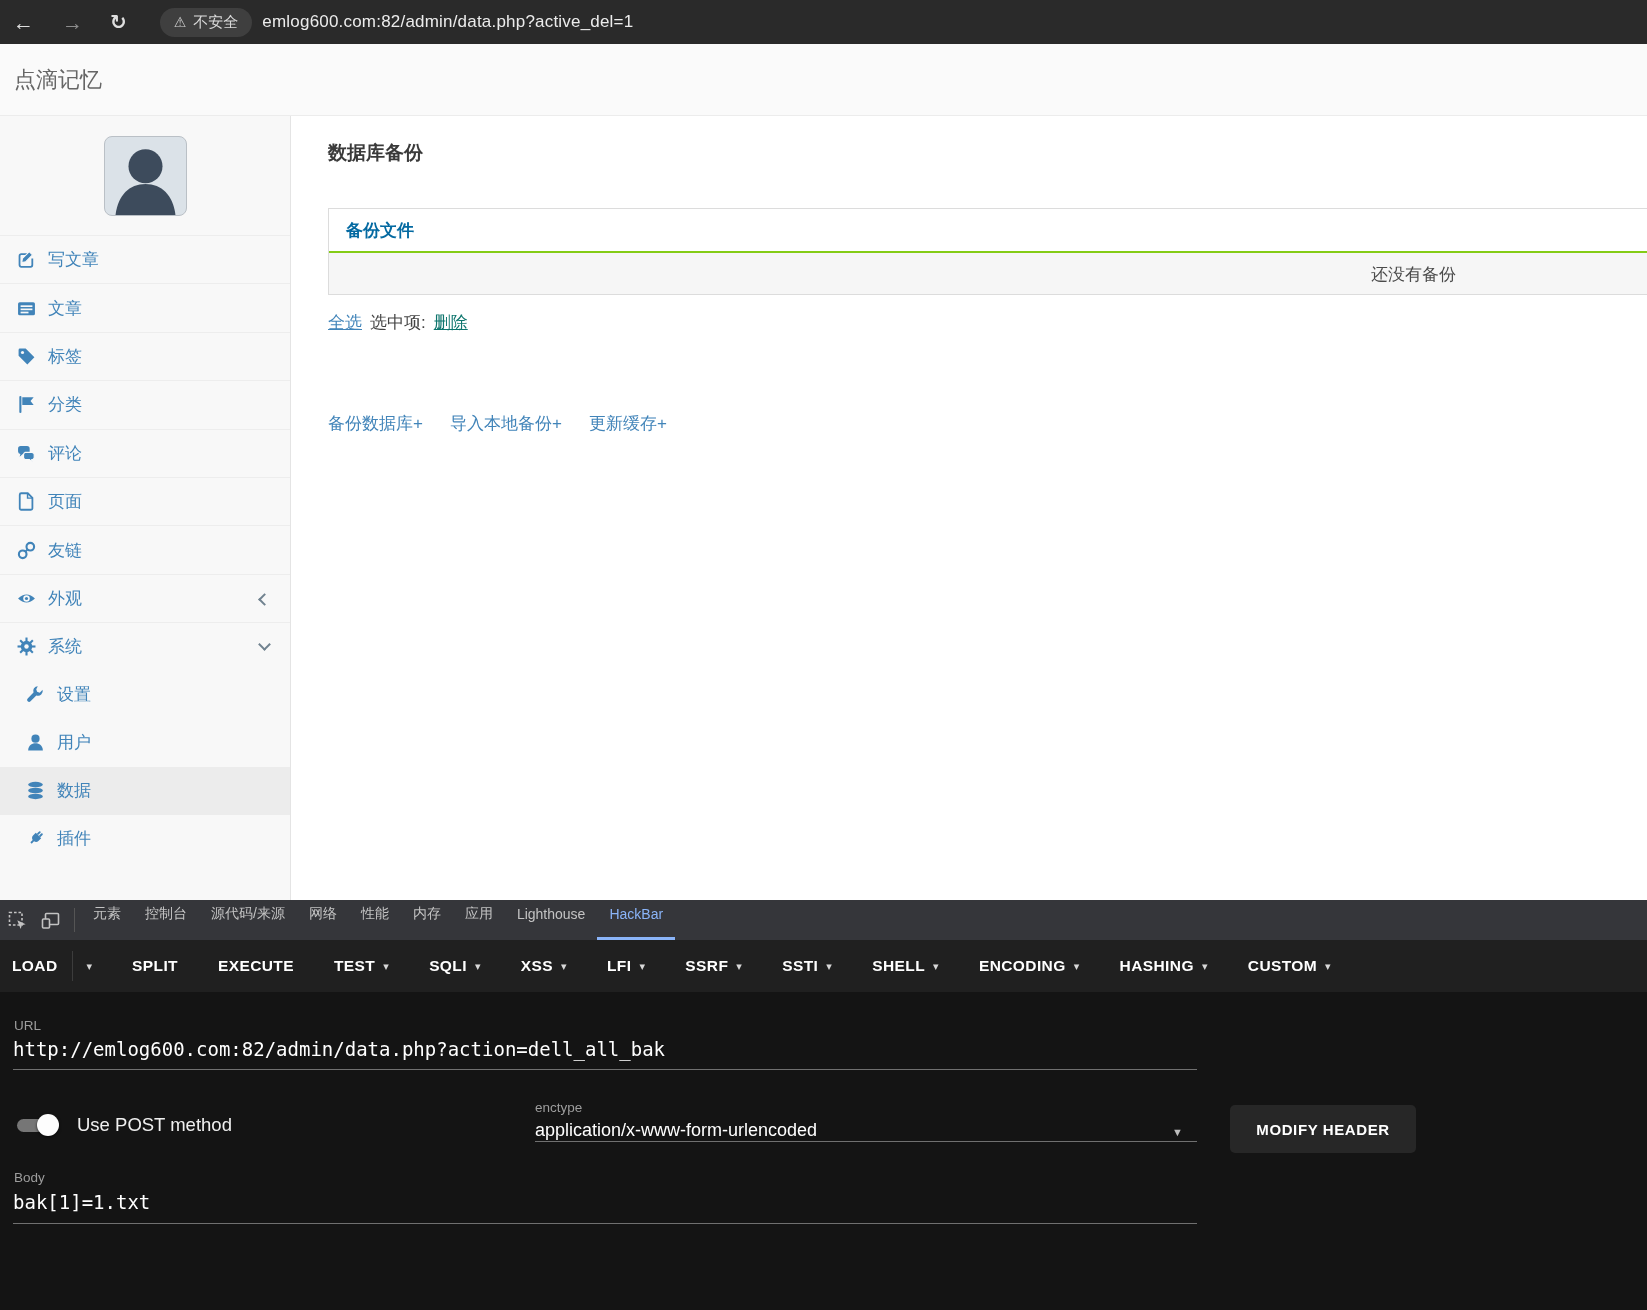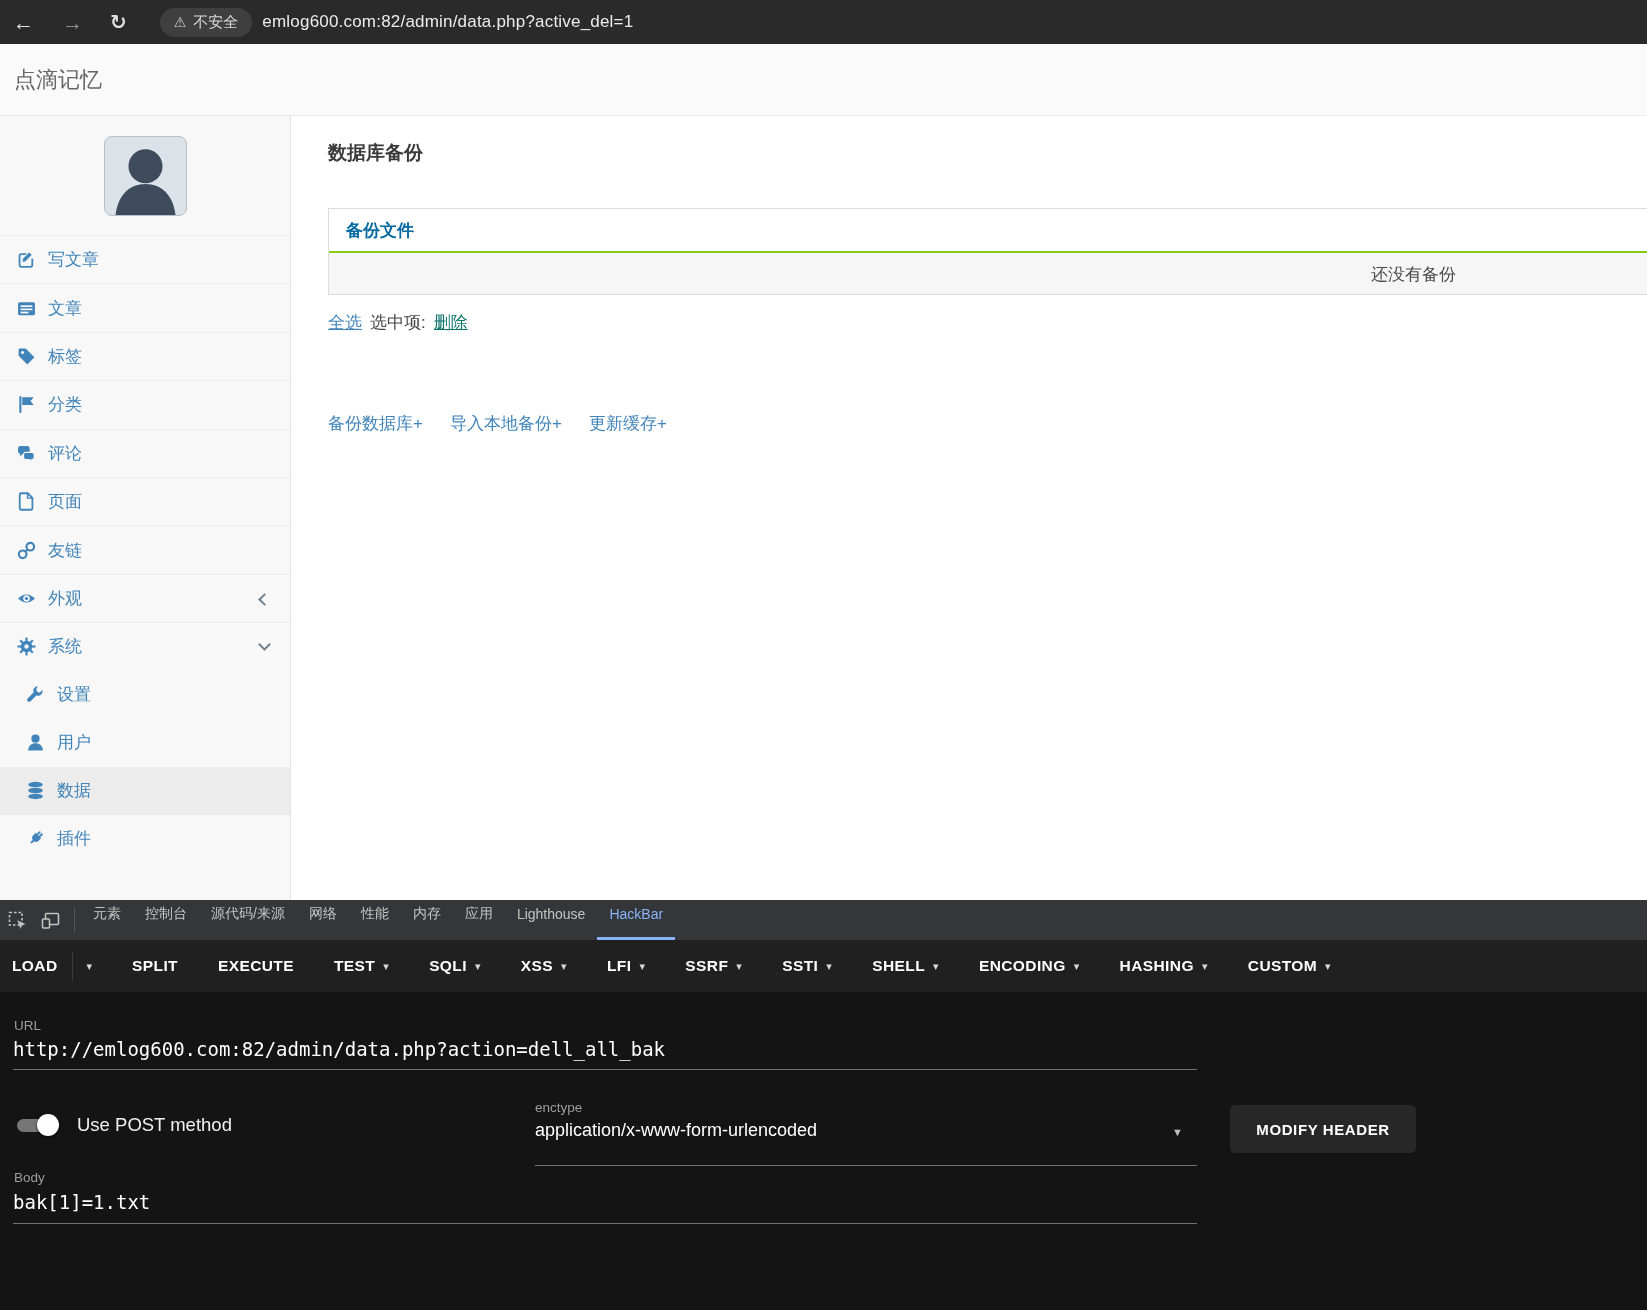"application/x-www-form-urlencoded" .enc-field { padding-bottom: 24px -> 0 }
